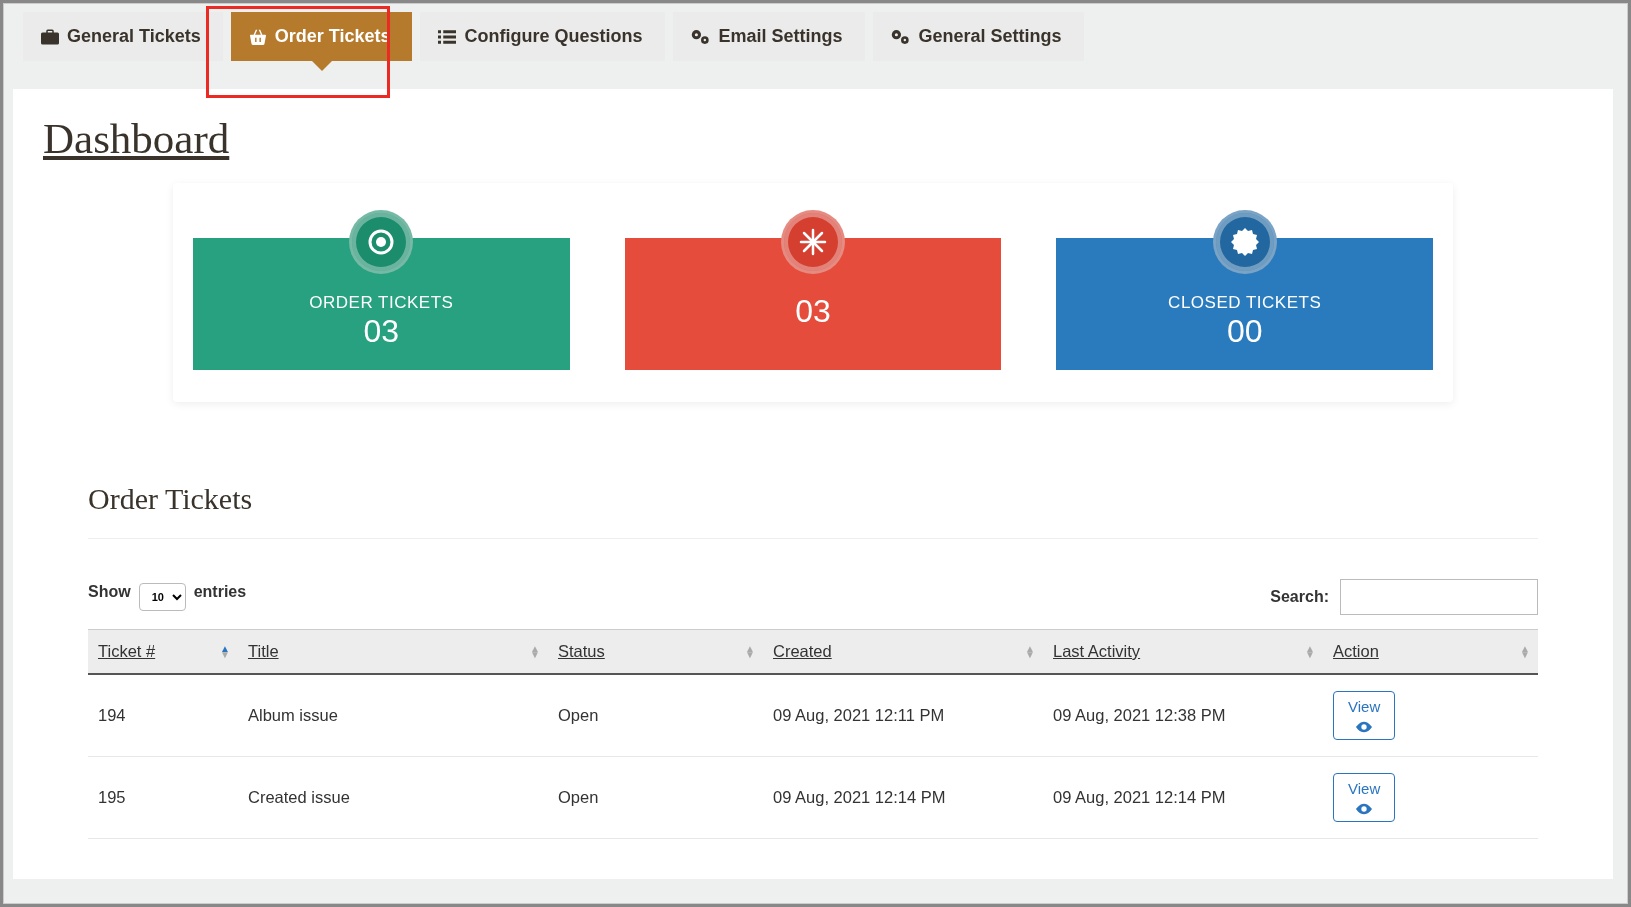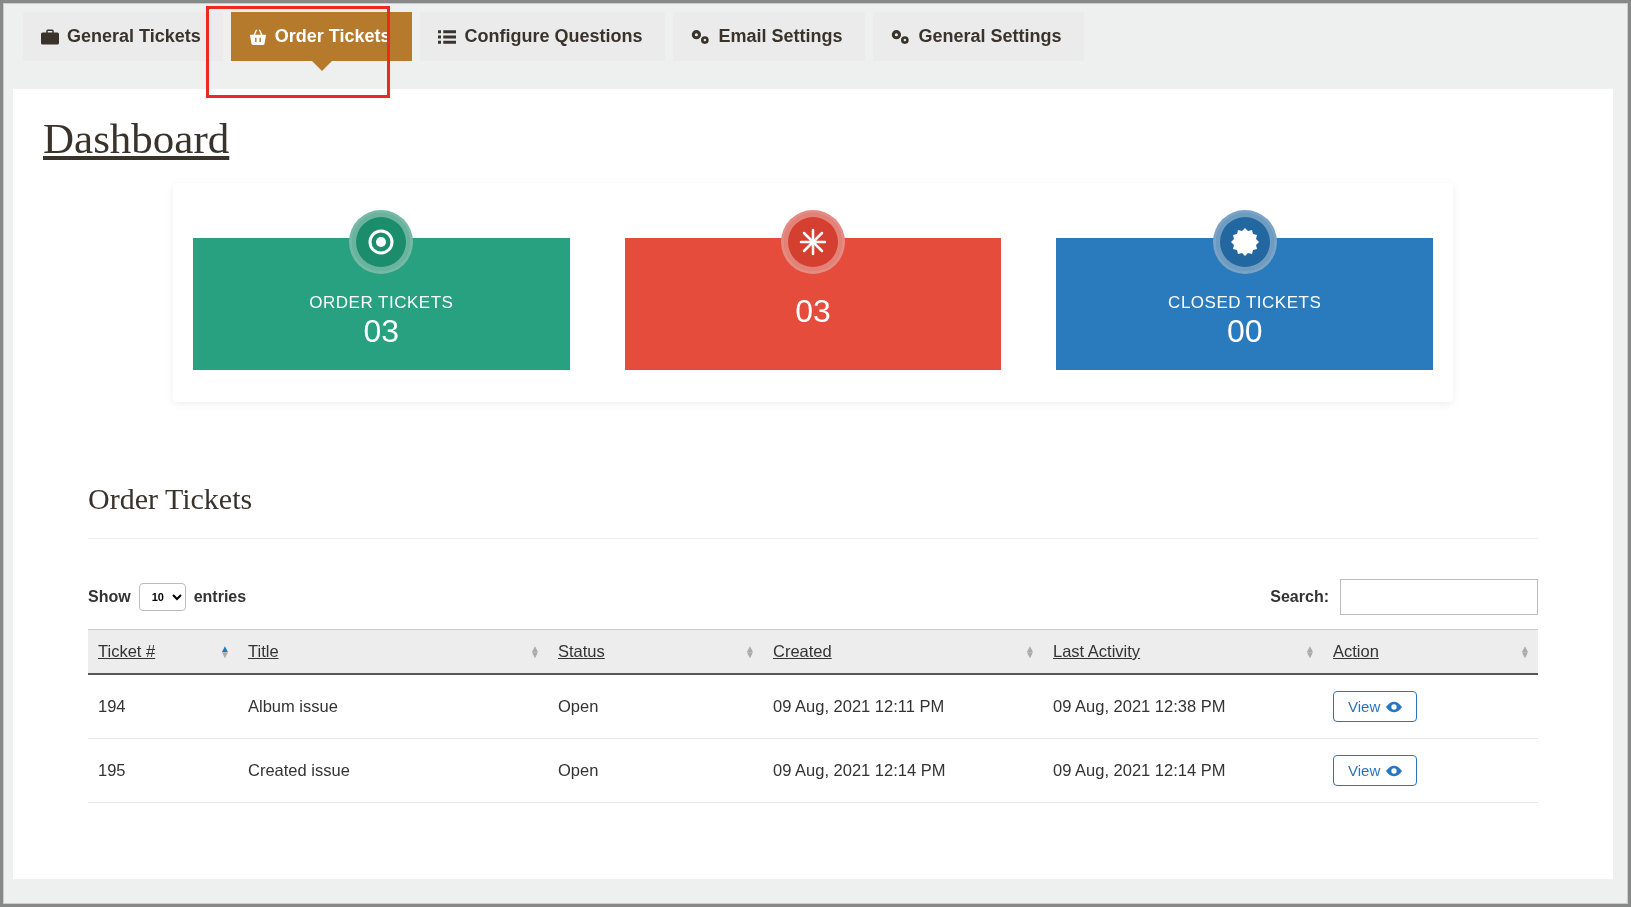"Show" .show-entries { align-items: center -> none }
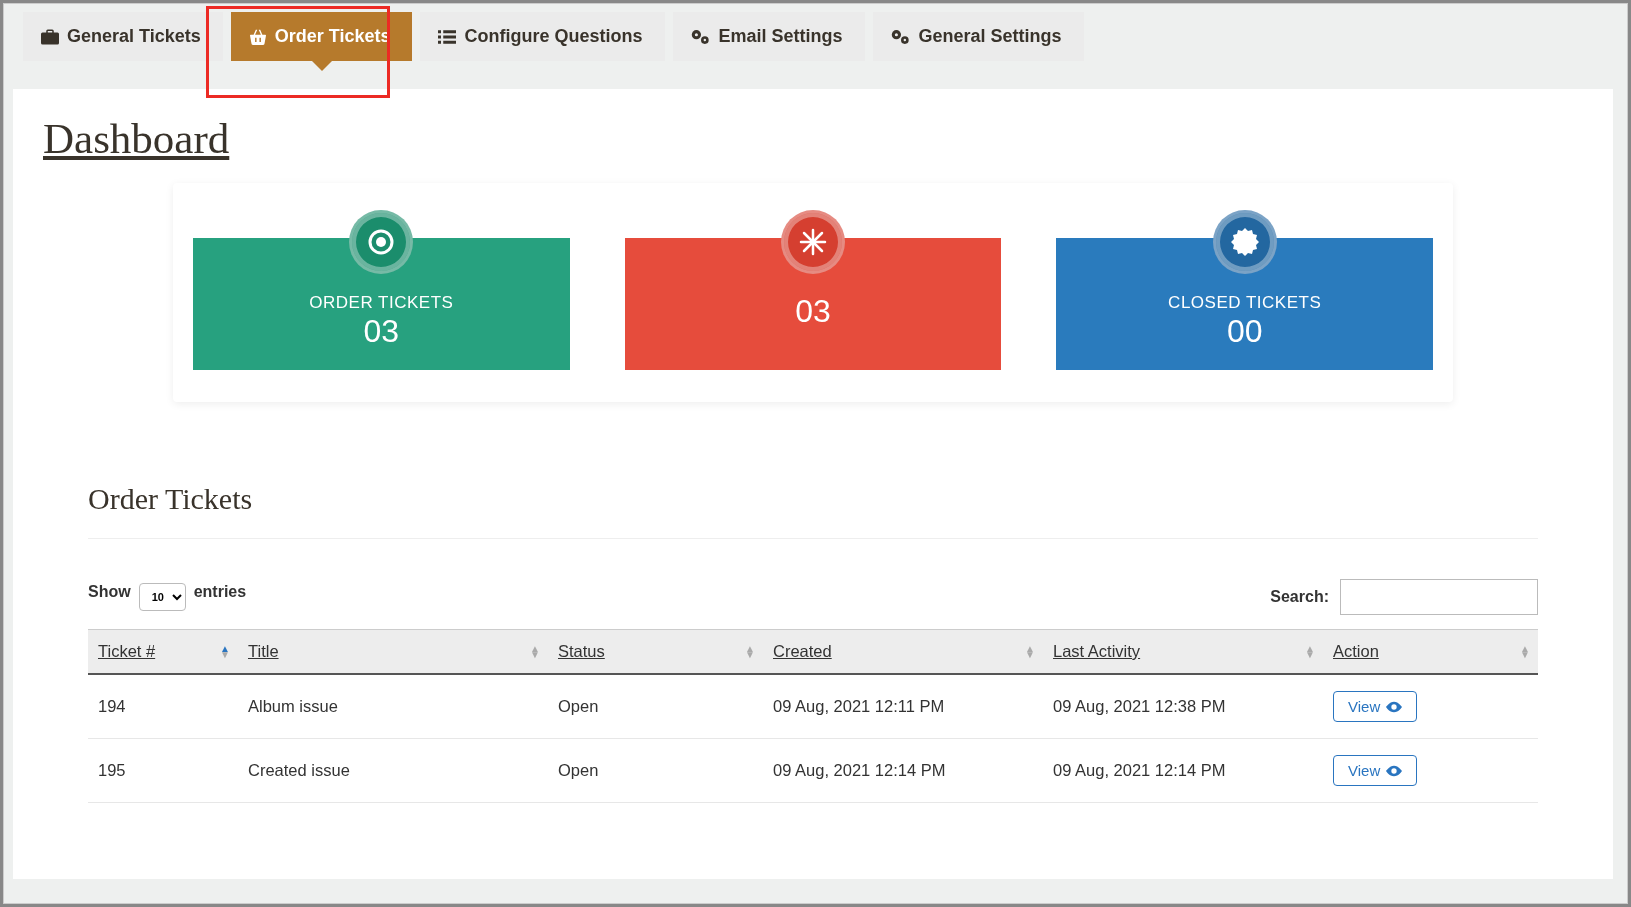"View" .btn-view { flex-direction: none -> column }
